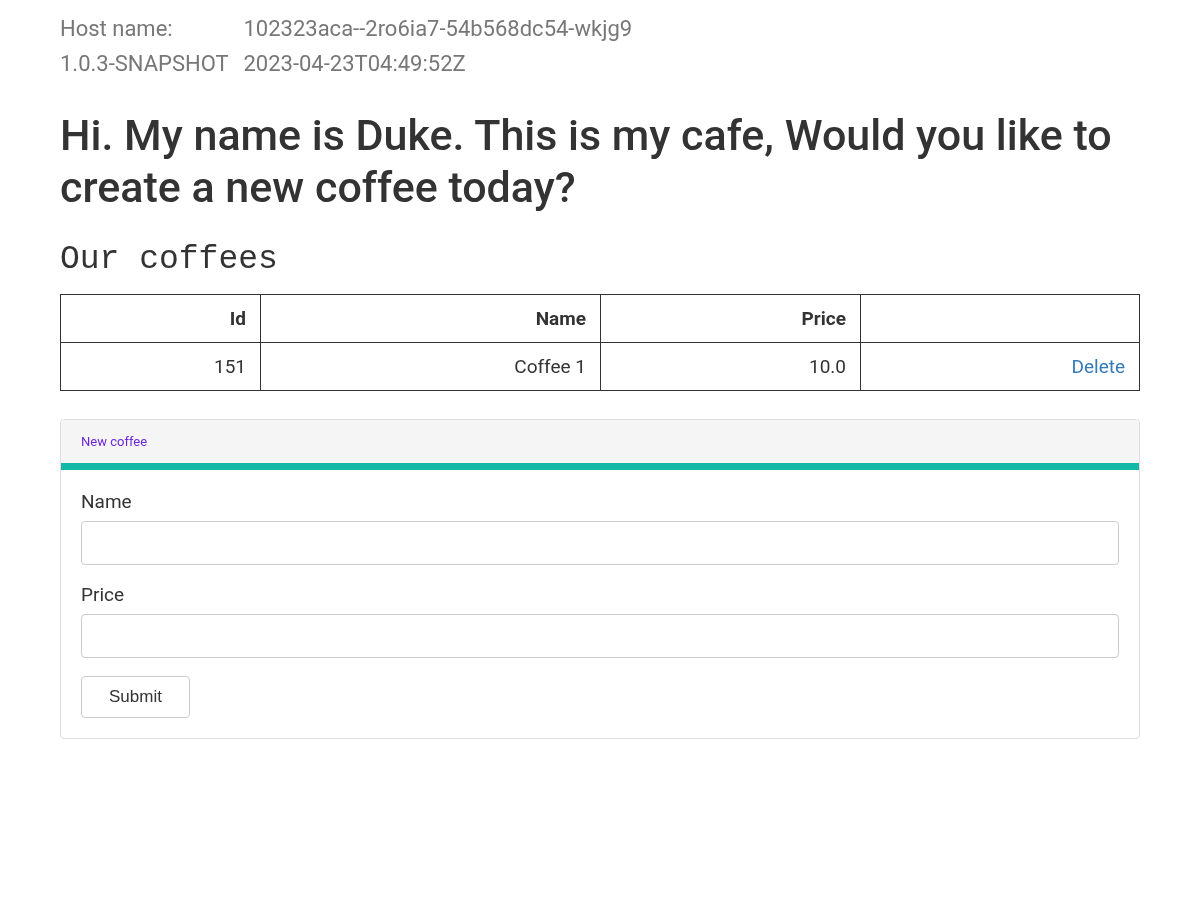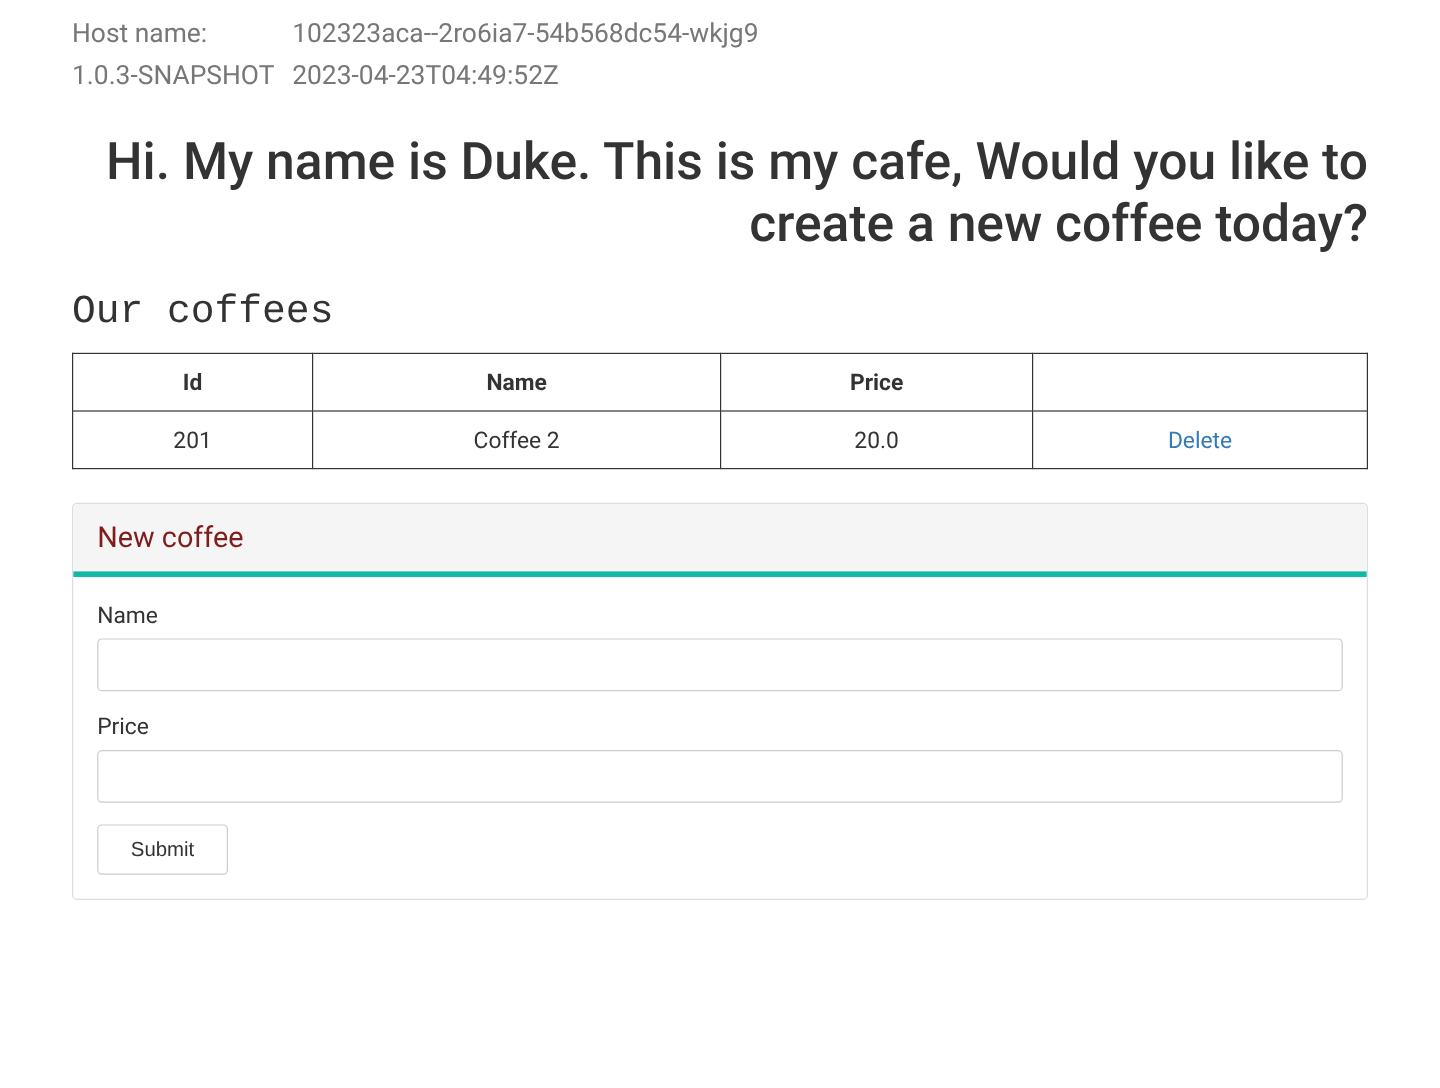"Hi. My name is Duke." h1.greeting { text-align: right -> none }
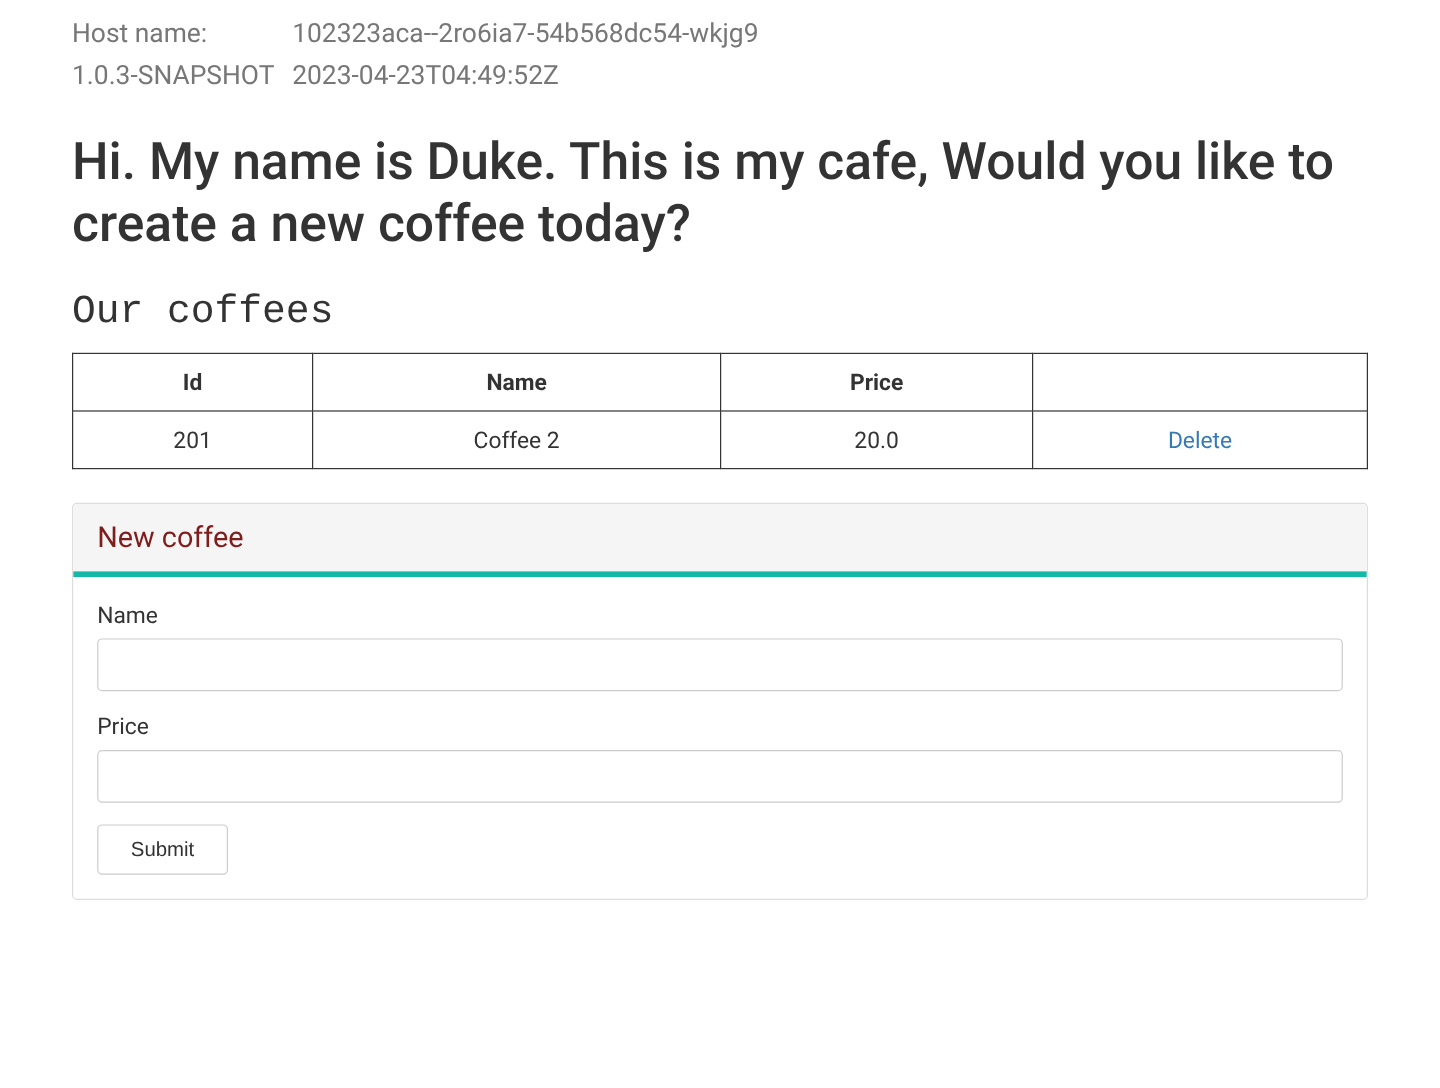"Id" table.coffee-table th, table.coffee-table td { text-align: center -> right }
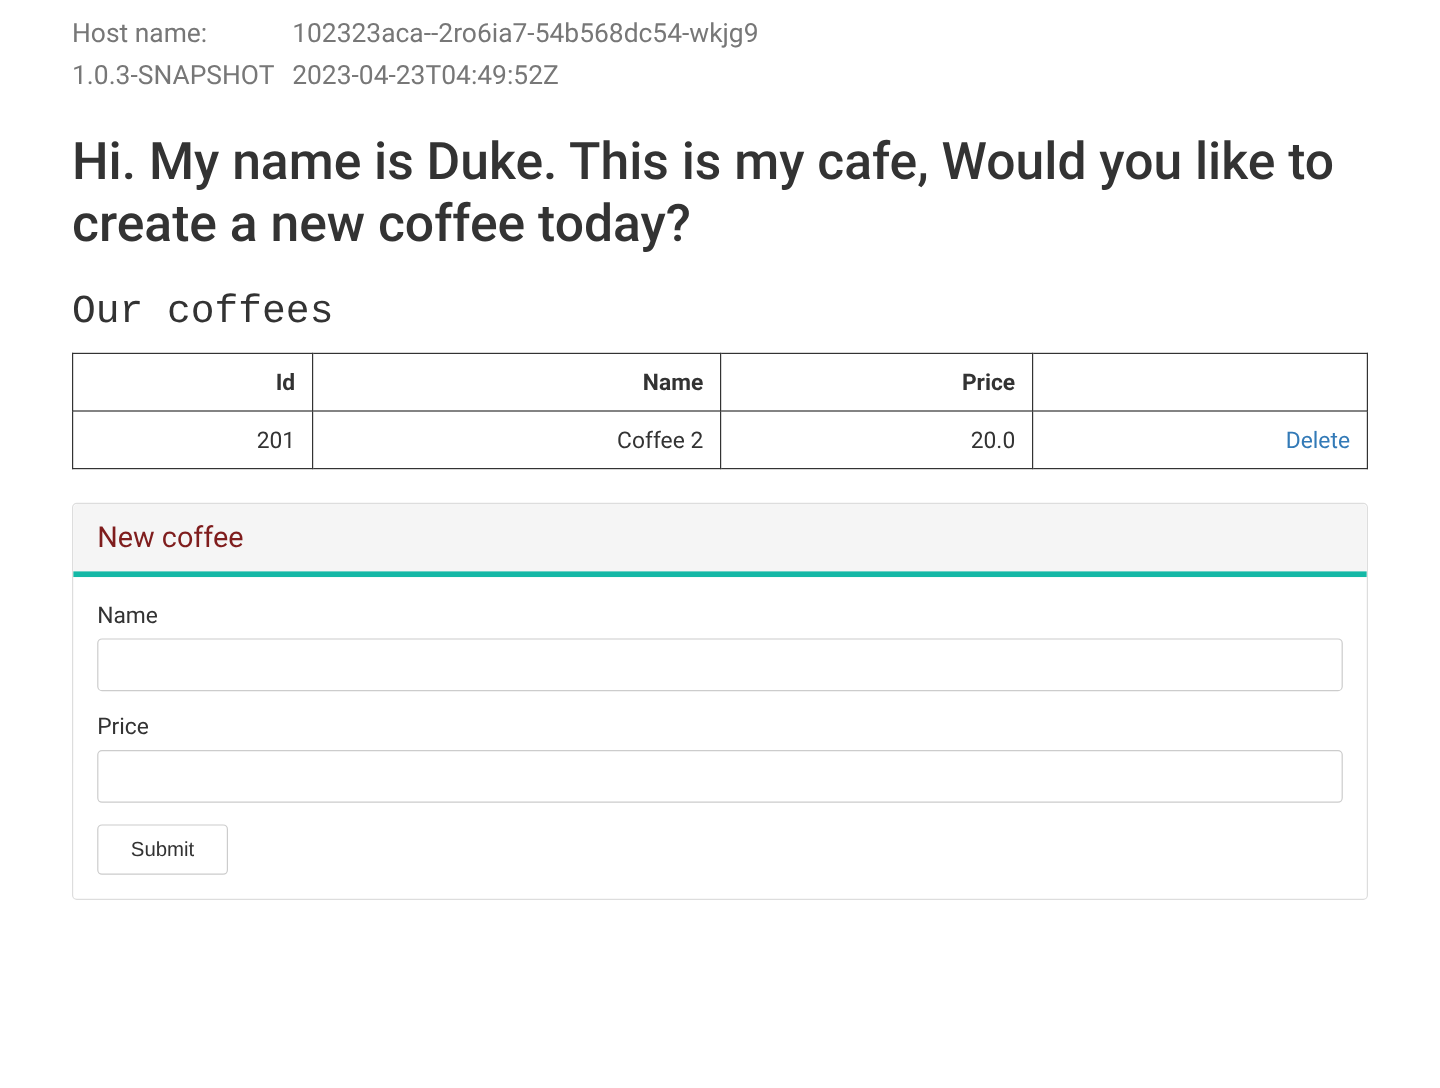"151" tr { html: none -> <tr> <td>151</td> <td>Coffee 1</td> <td>10.0</td> <td> <a>Delete</a> </td> </tr> }
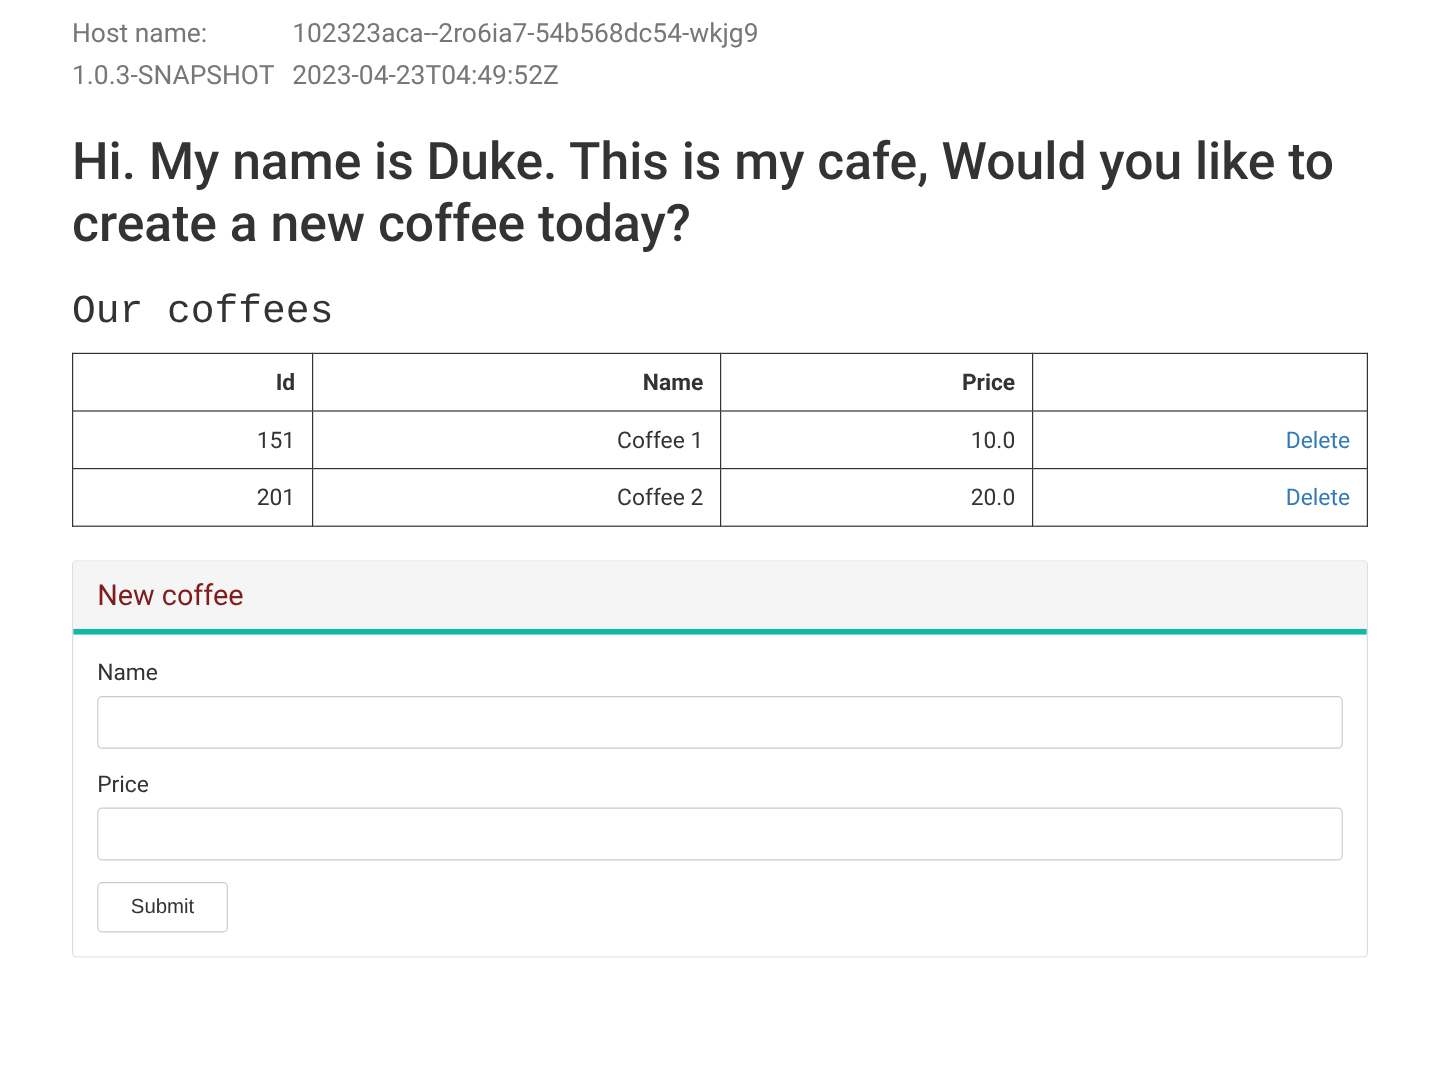"201" tr { html: <tr> <td>201</td> <td>Coffee 2</td> <td>20.0</td> <td> <a>Delete</a> </td> </tr> -> none }
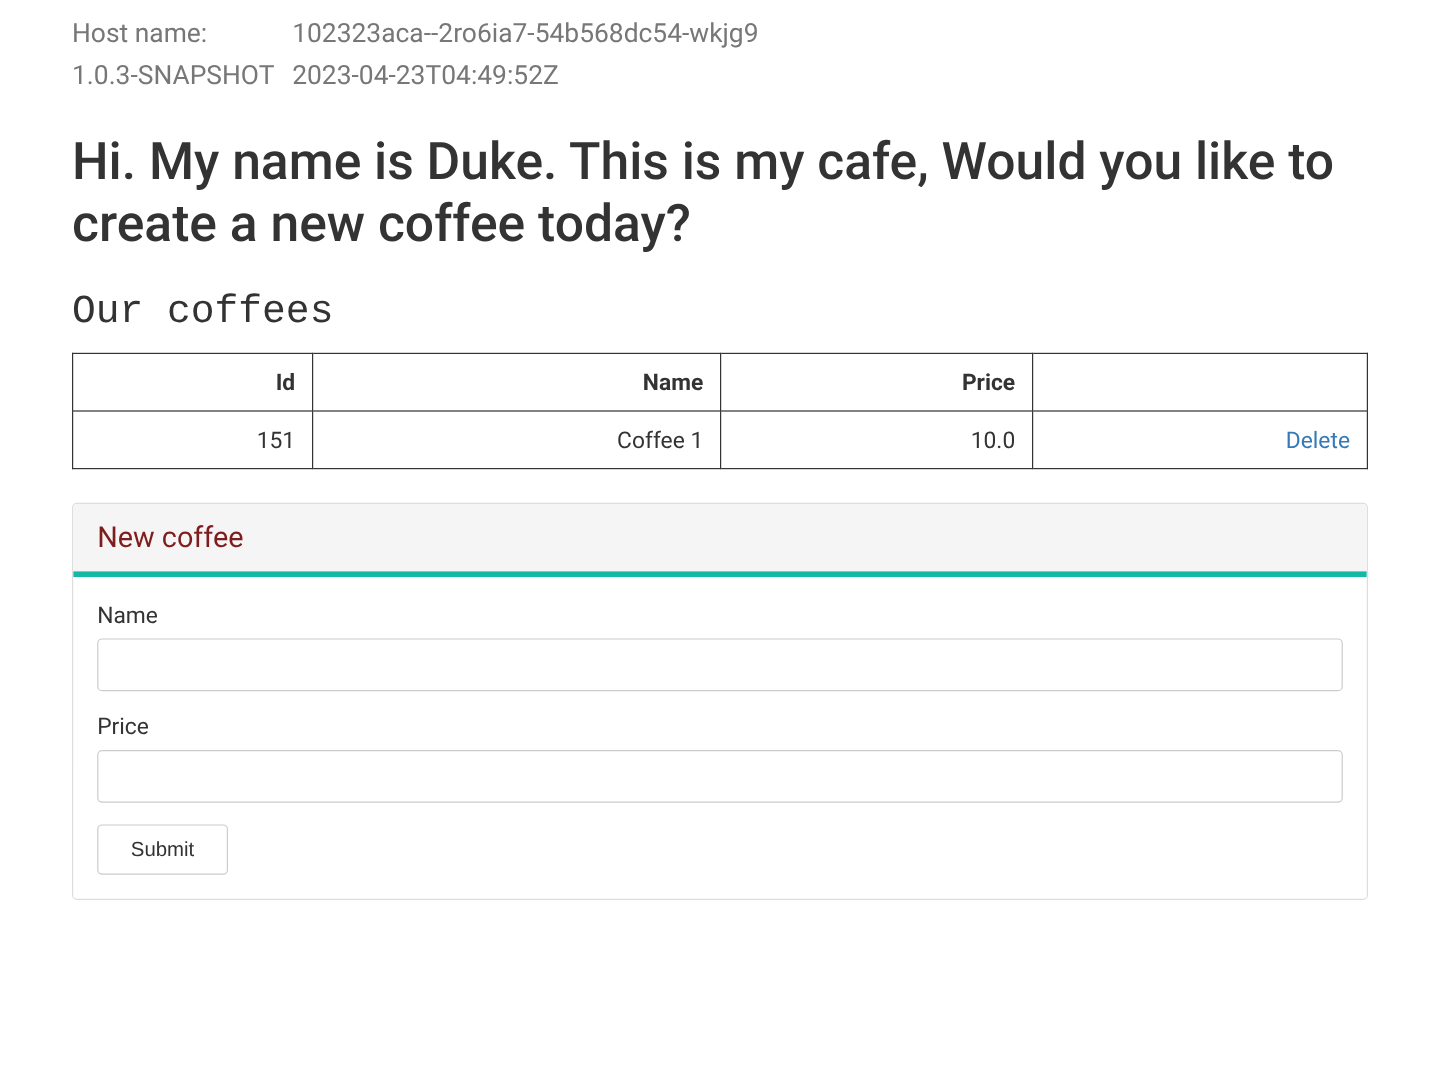"New coffee" .panel-heading { border-bottom: 5px solid #14b8a6 -> 7px solid #14b8a6; color: #7f1d1d -> #6d28d9; font-size: 24px -> 13px }
